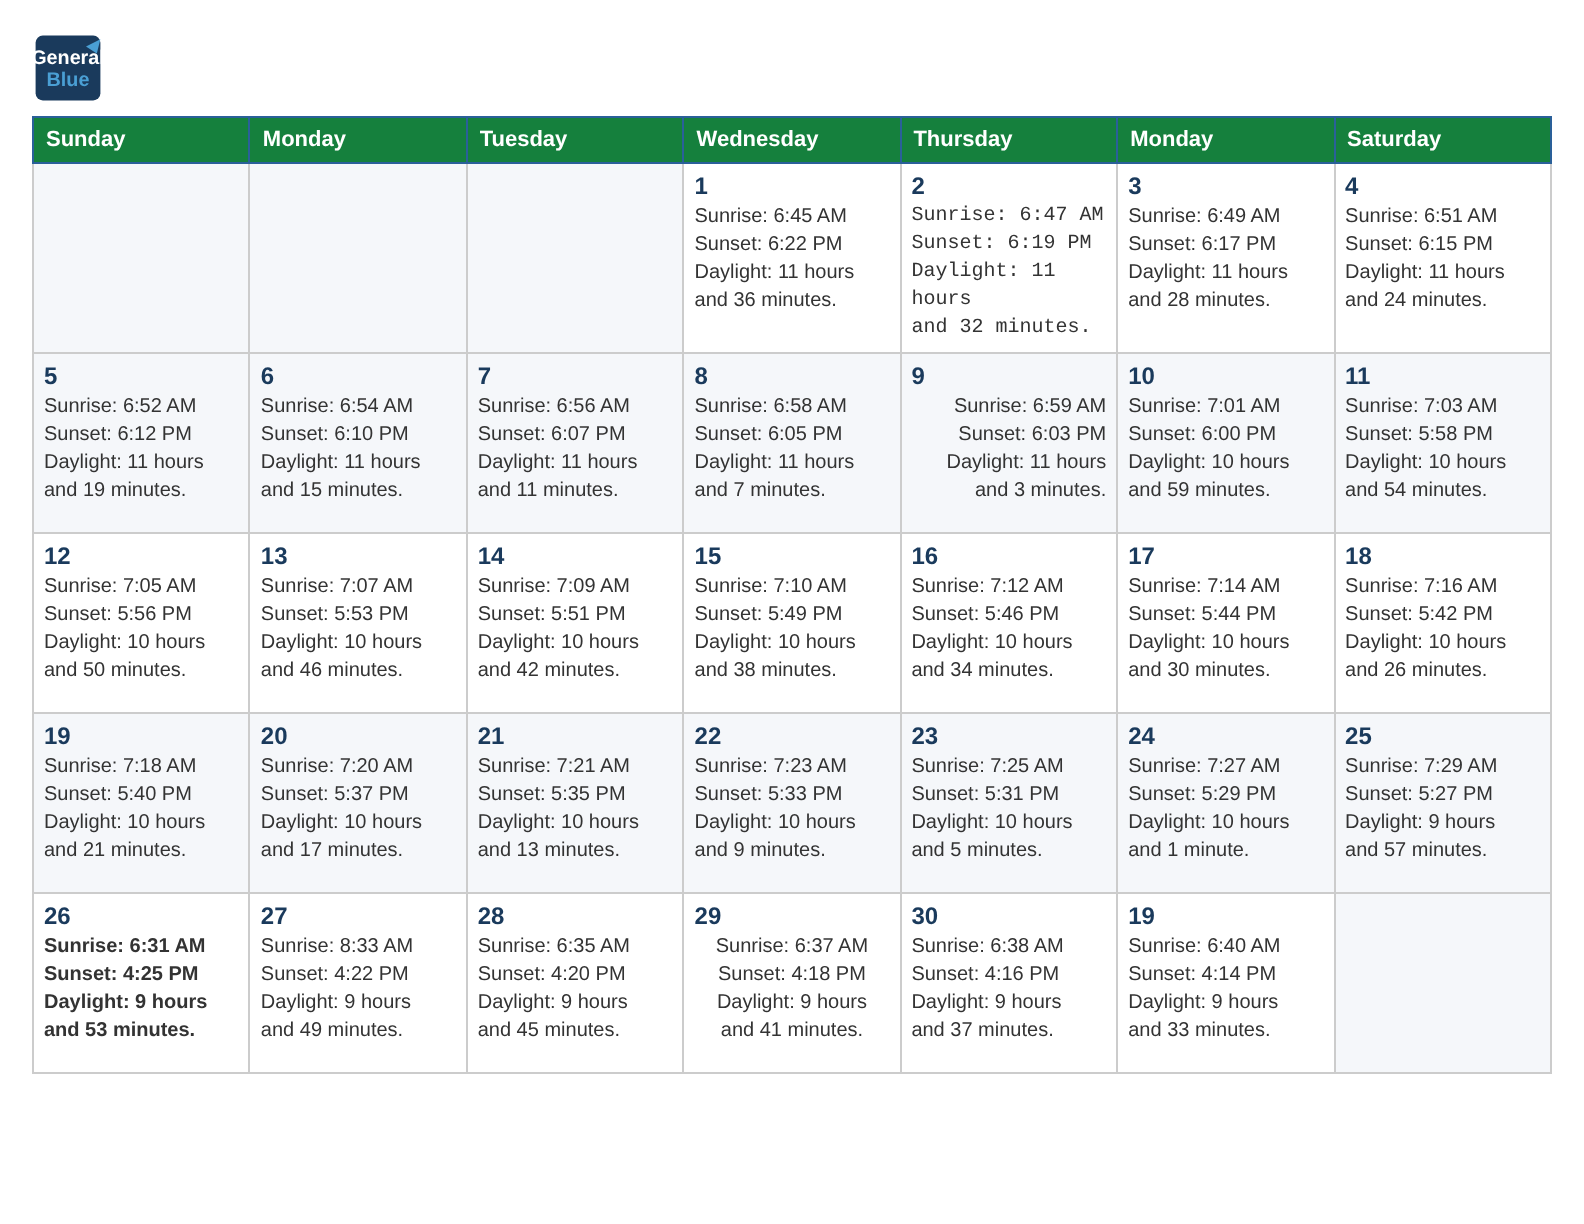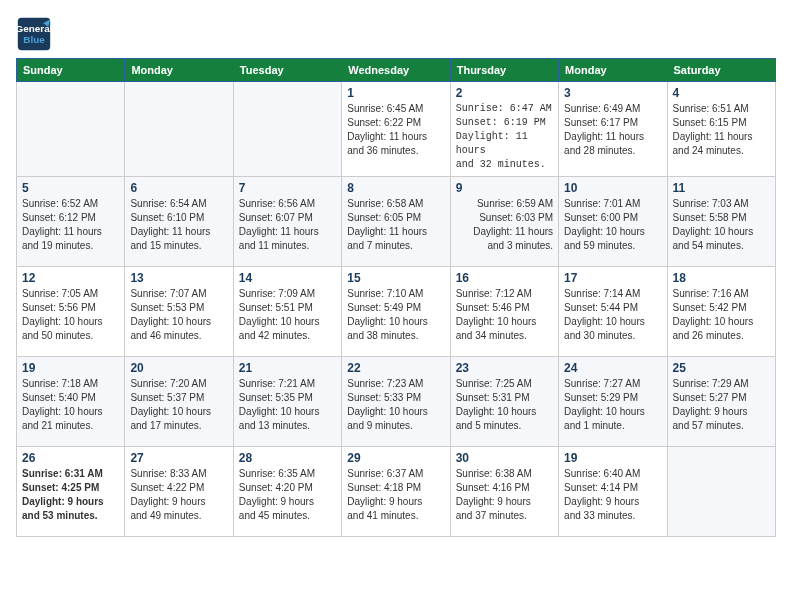"Sunrise: 6:37 AM" div.day-info { text-align: none -> center }
